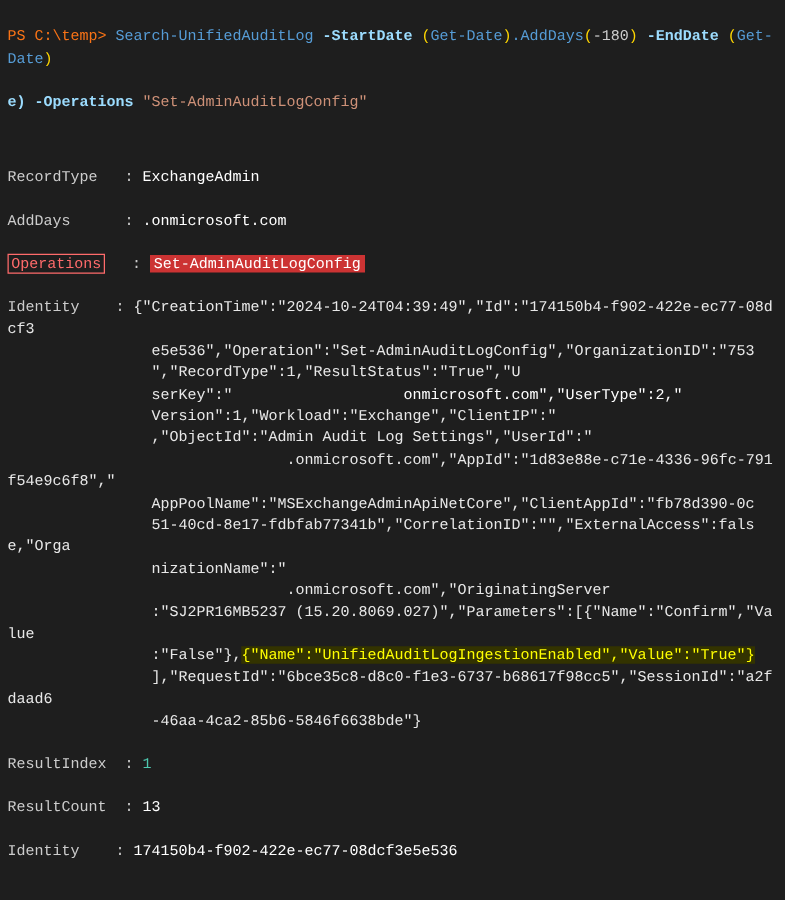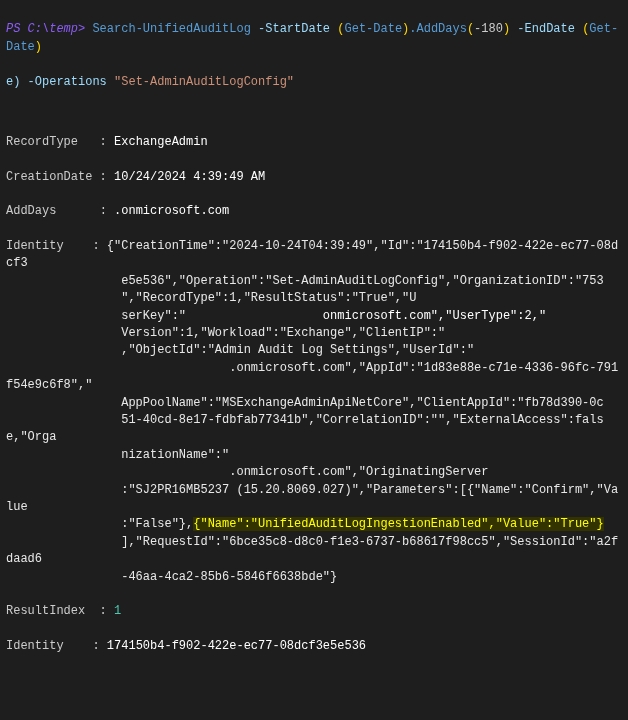"PS C:\temp>" .ps-prompt { color: #8b5cf6 -> #f97316; font-style: italic -> none }
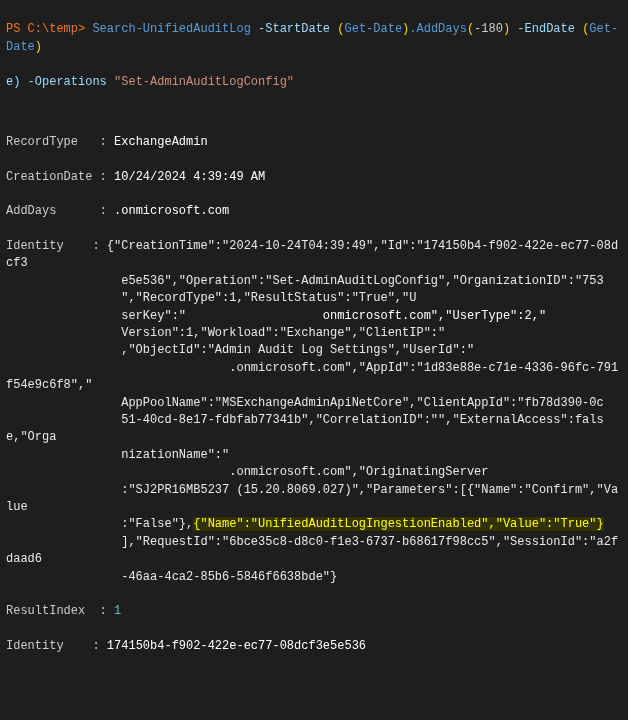"-StartDate" .cmd-param { font-weight: none -> bold }
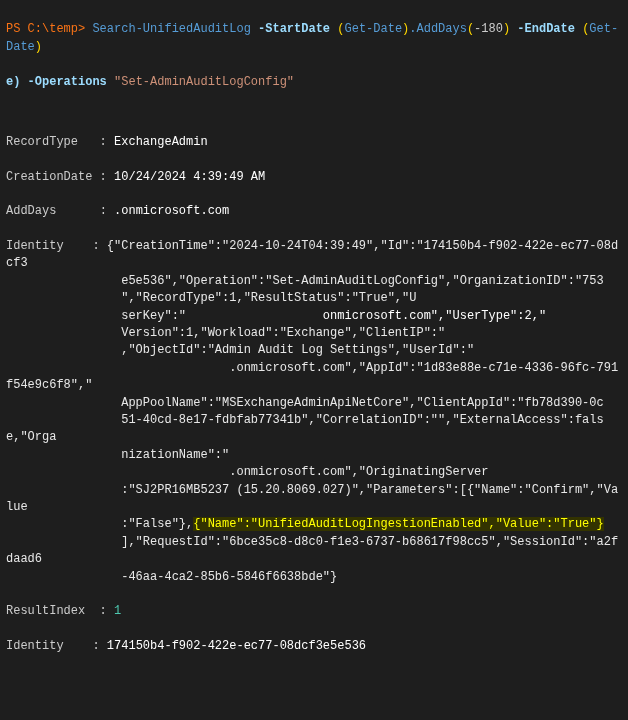"CreationDate : 10/24/2024 4:39:49 AM" span.line { html: <span><span>CreationDate</span> : <span>10/24/2024 4:39:49 AM</span></span> -> none }
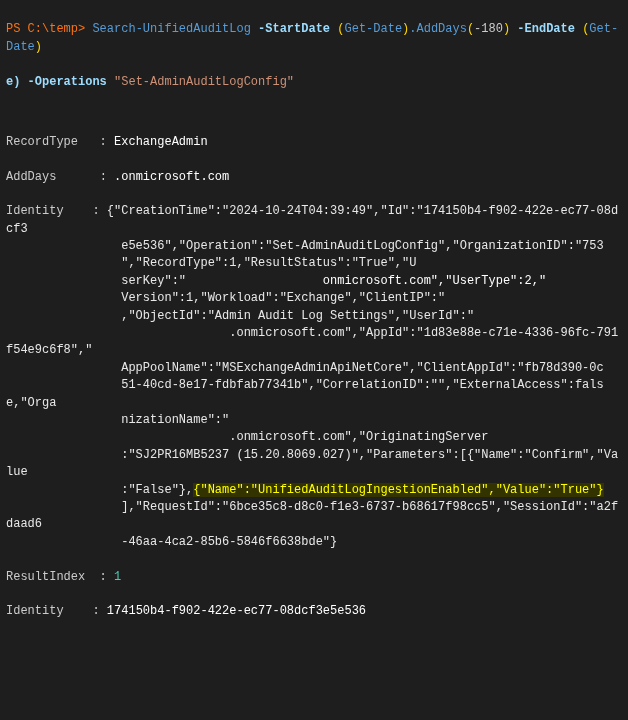"Operations : Set-AdminAuditLogConfig" span.line { html: none -> <span><span>Operations</span> : <span>Set-AdminAuditLogConfig</span></span> }
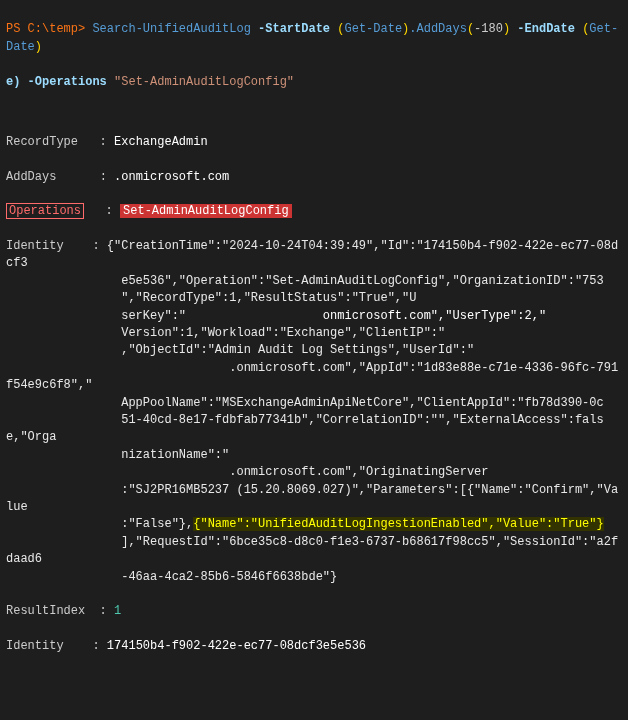"ResultCount : 13" span.line { html: none -> <span><span>ResultCount</span> : <span>13</span></span> }
